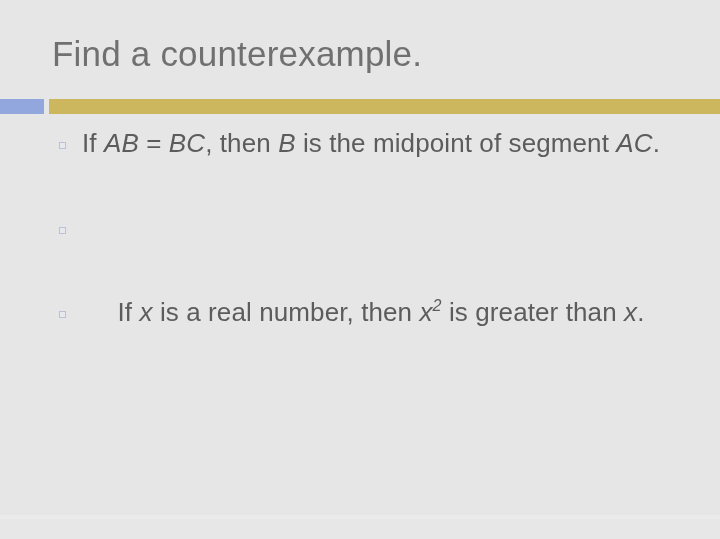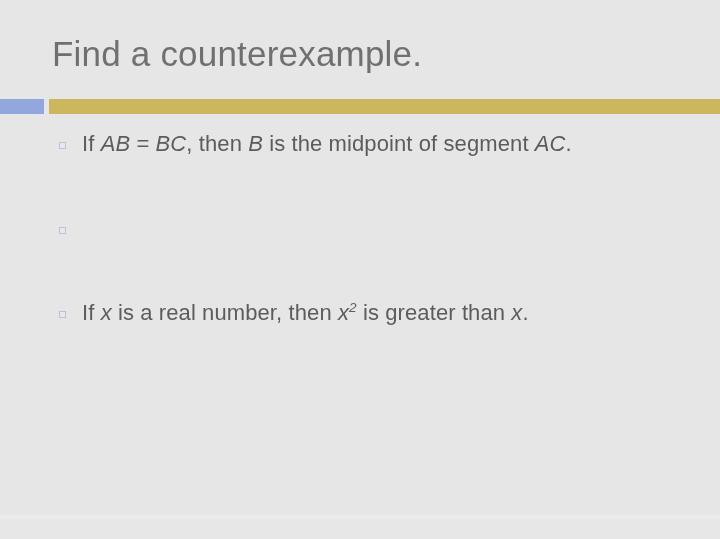"If AB = BC, then" .bullet-text { font-size: 22px -> 26px }
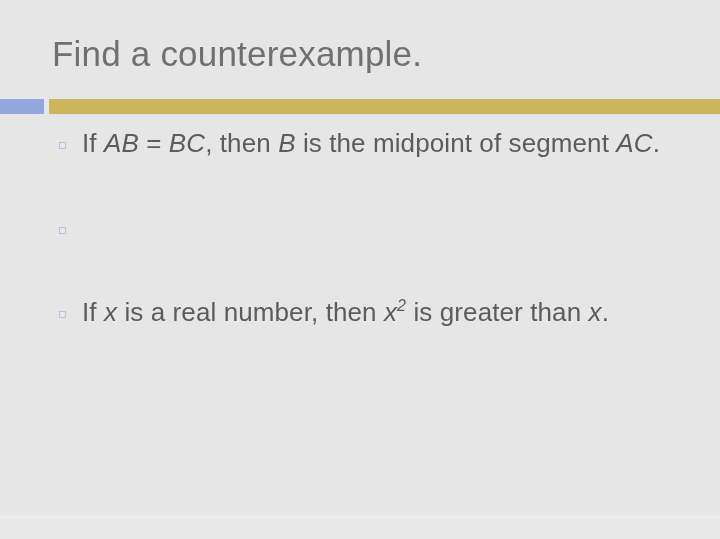"If x is a real" .bullet-row:last-child { text-align: none -> center }
